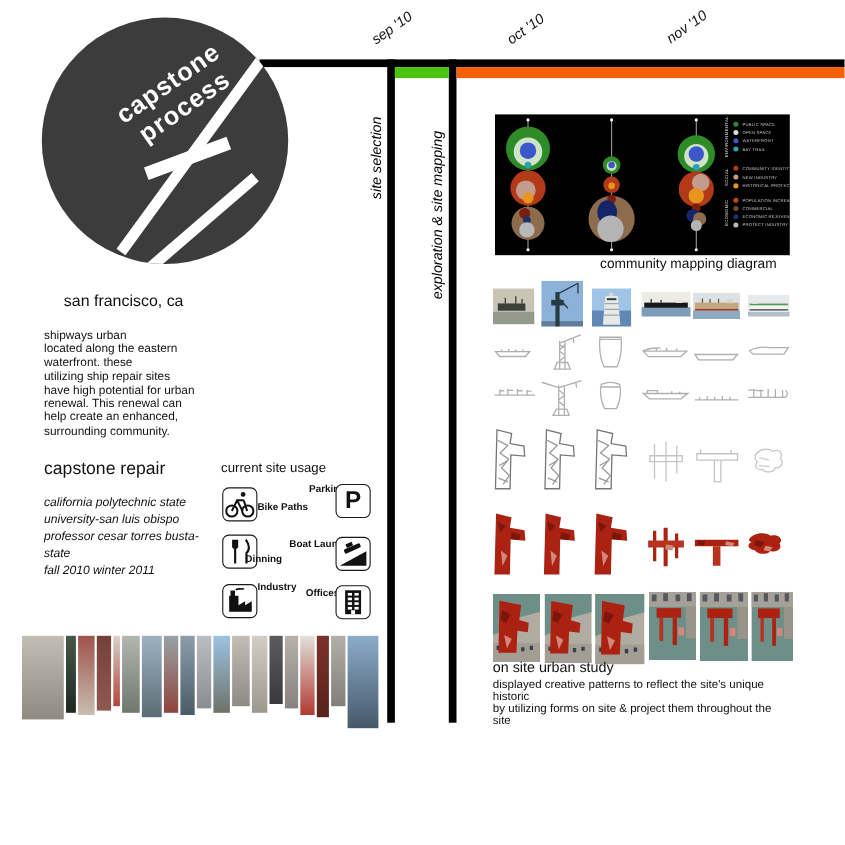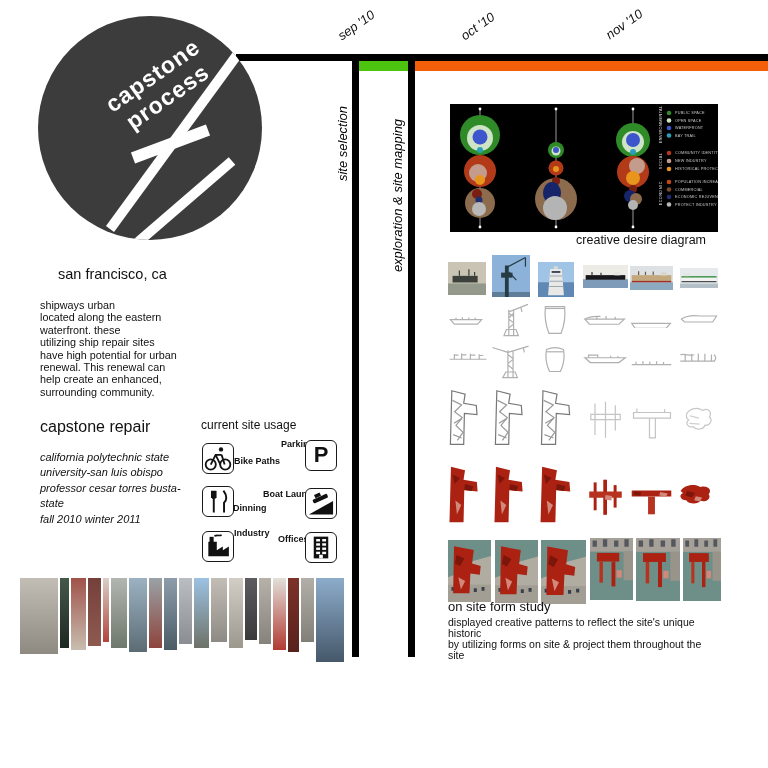"creative desire diagram" div.abs { text: creative desire -> community mapping }
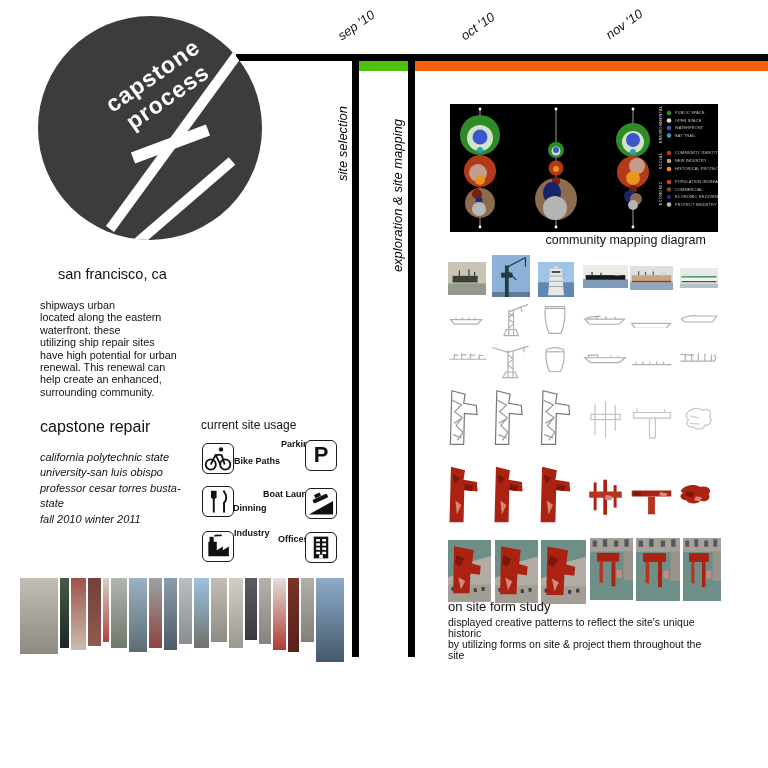"Dinning" div.abs { left: 233px -> 223px }
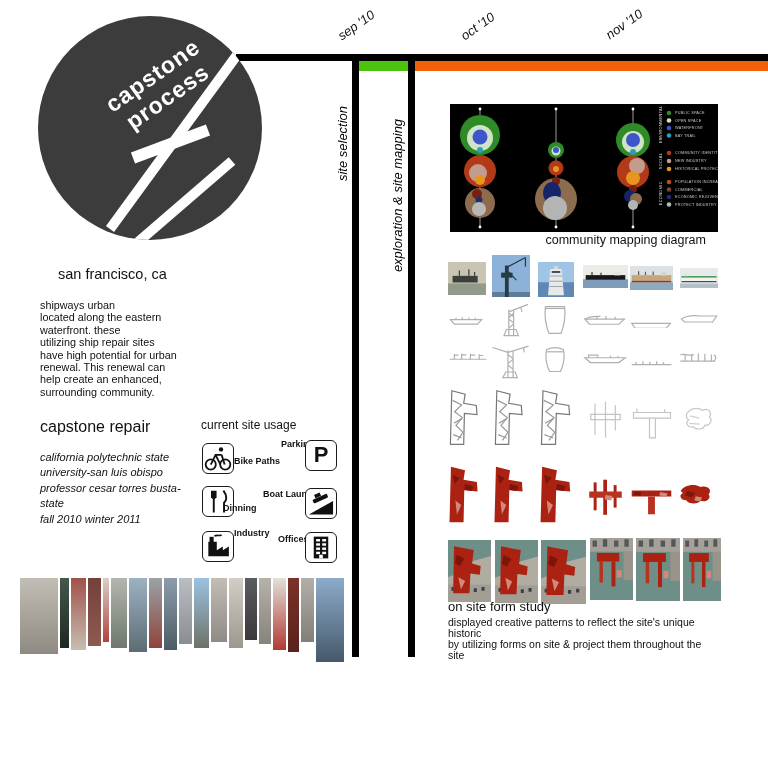"on site form study" div { text: form -> urban }
